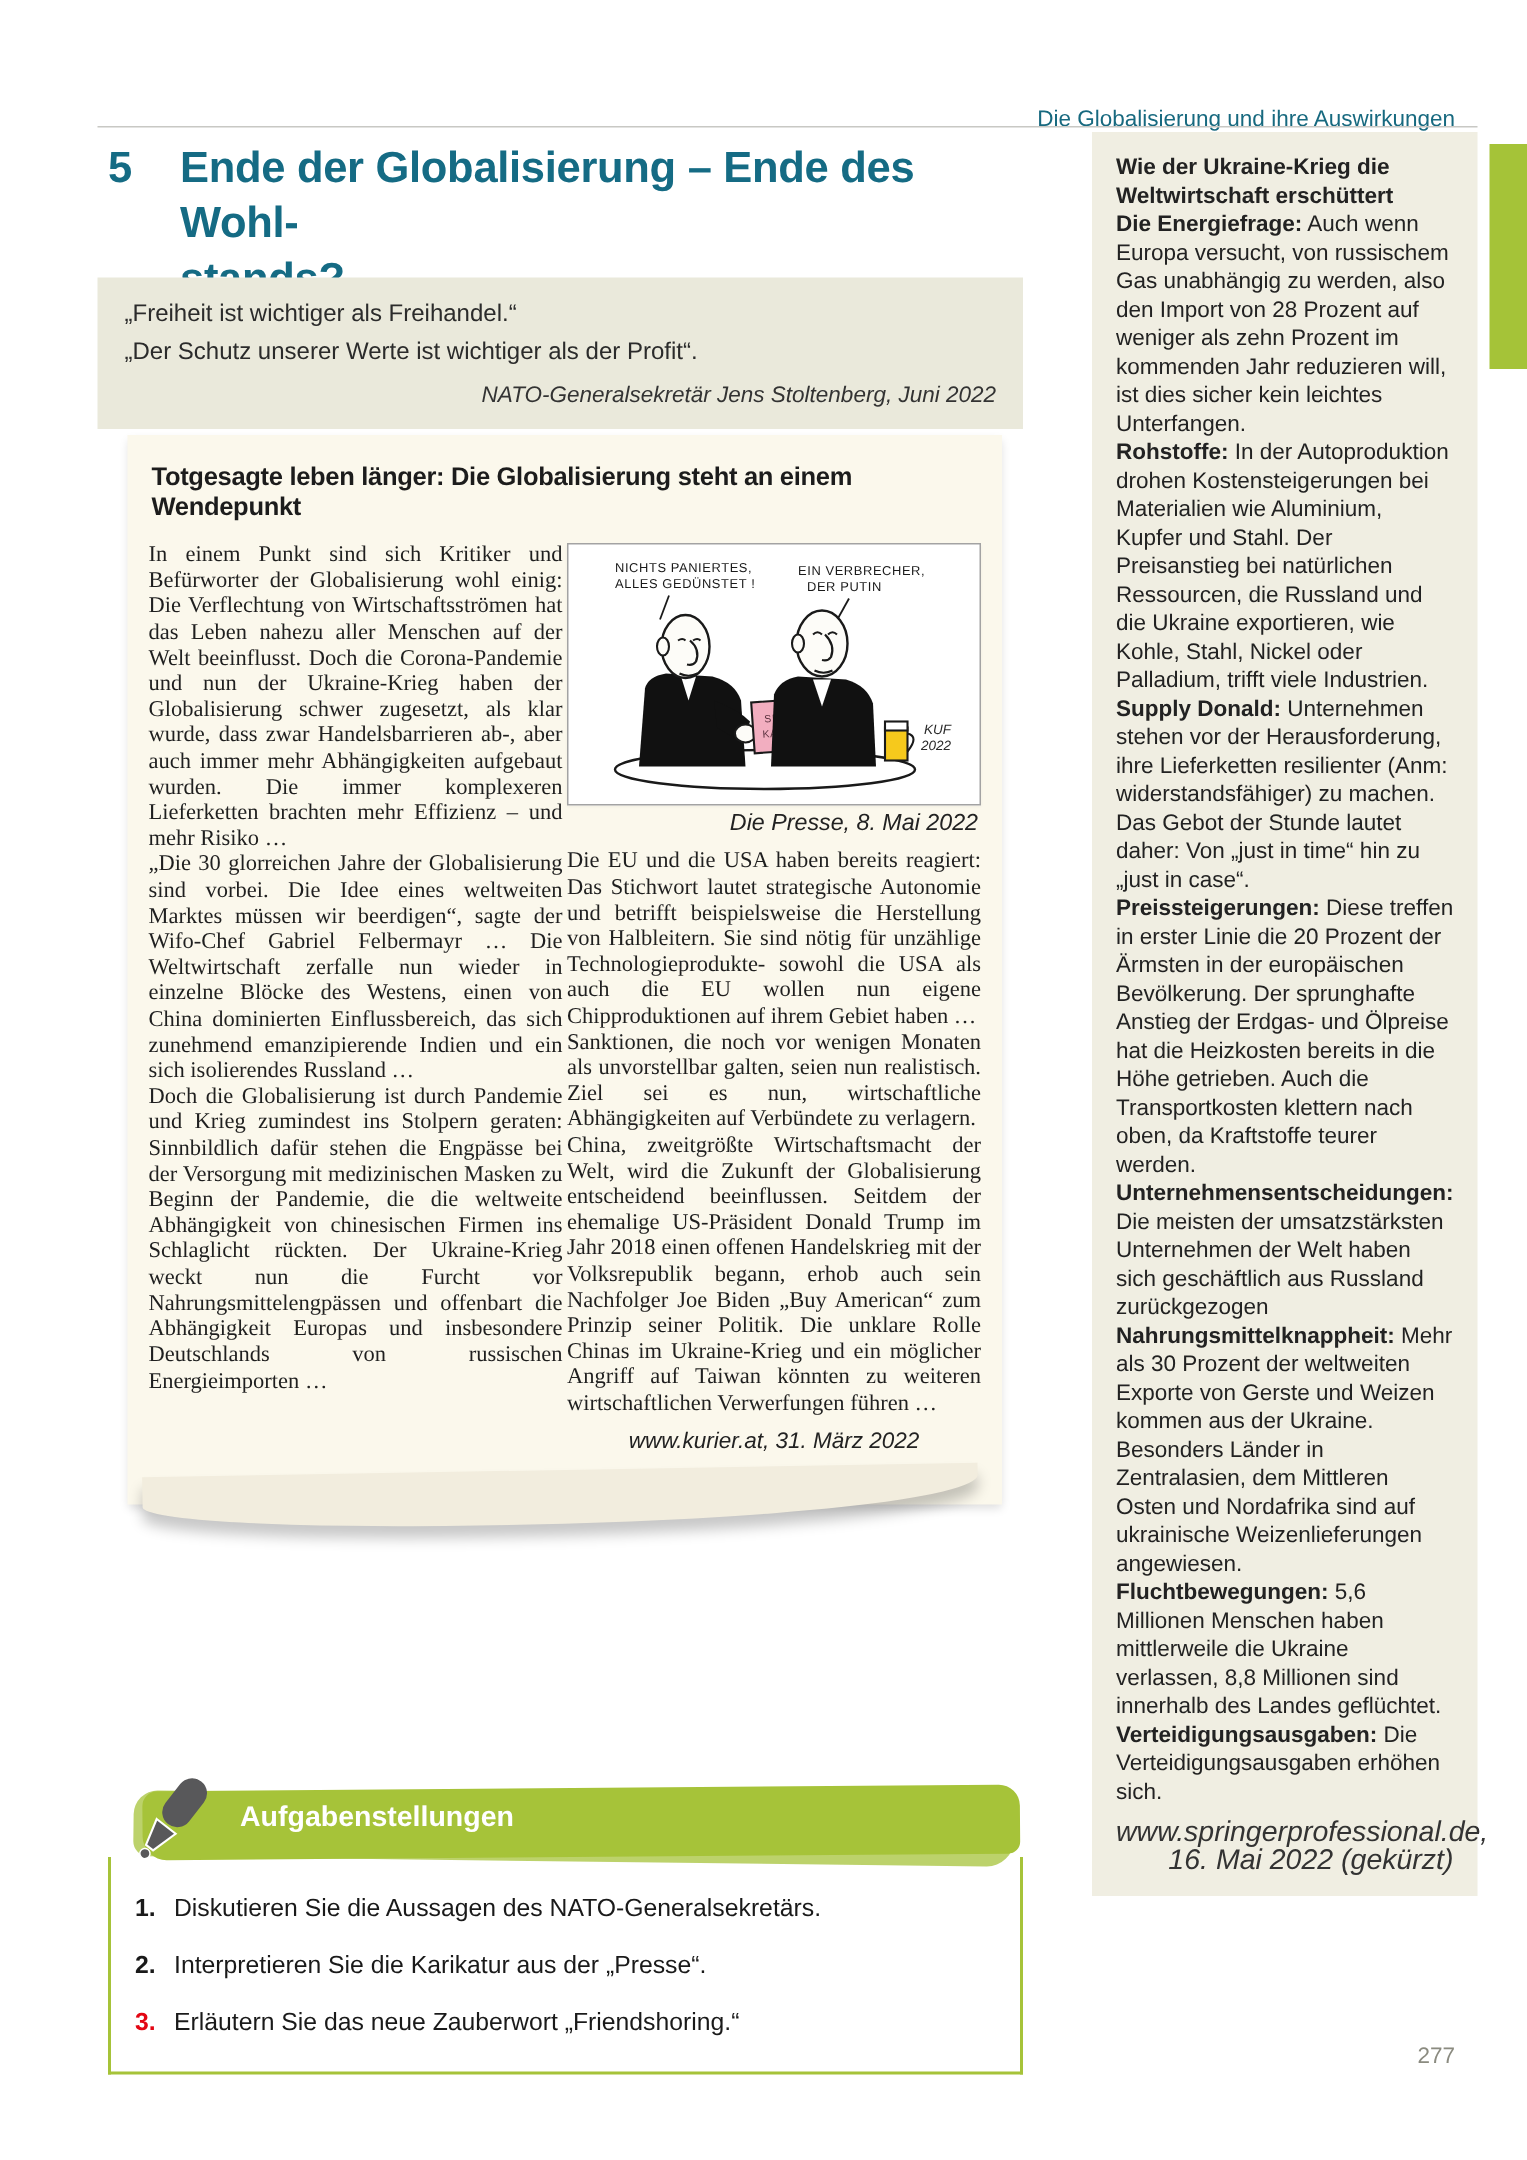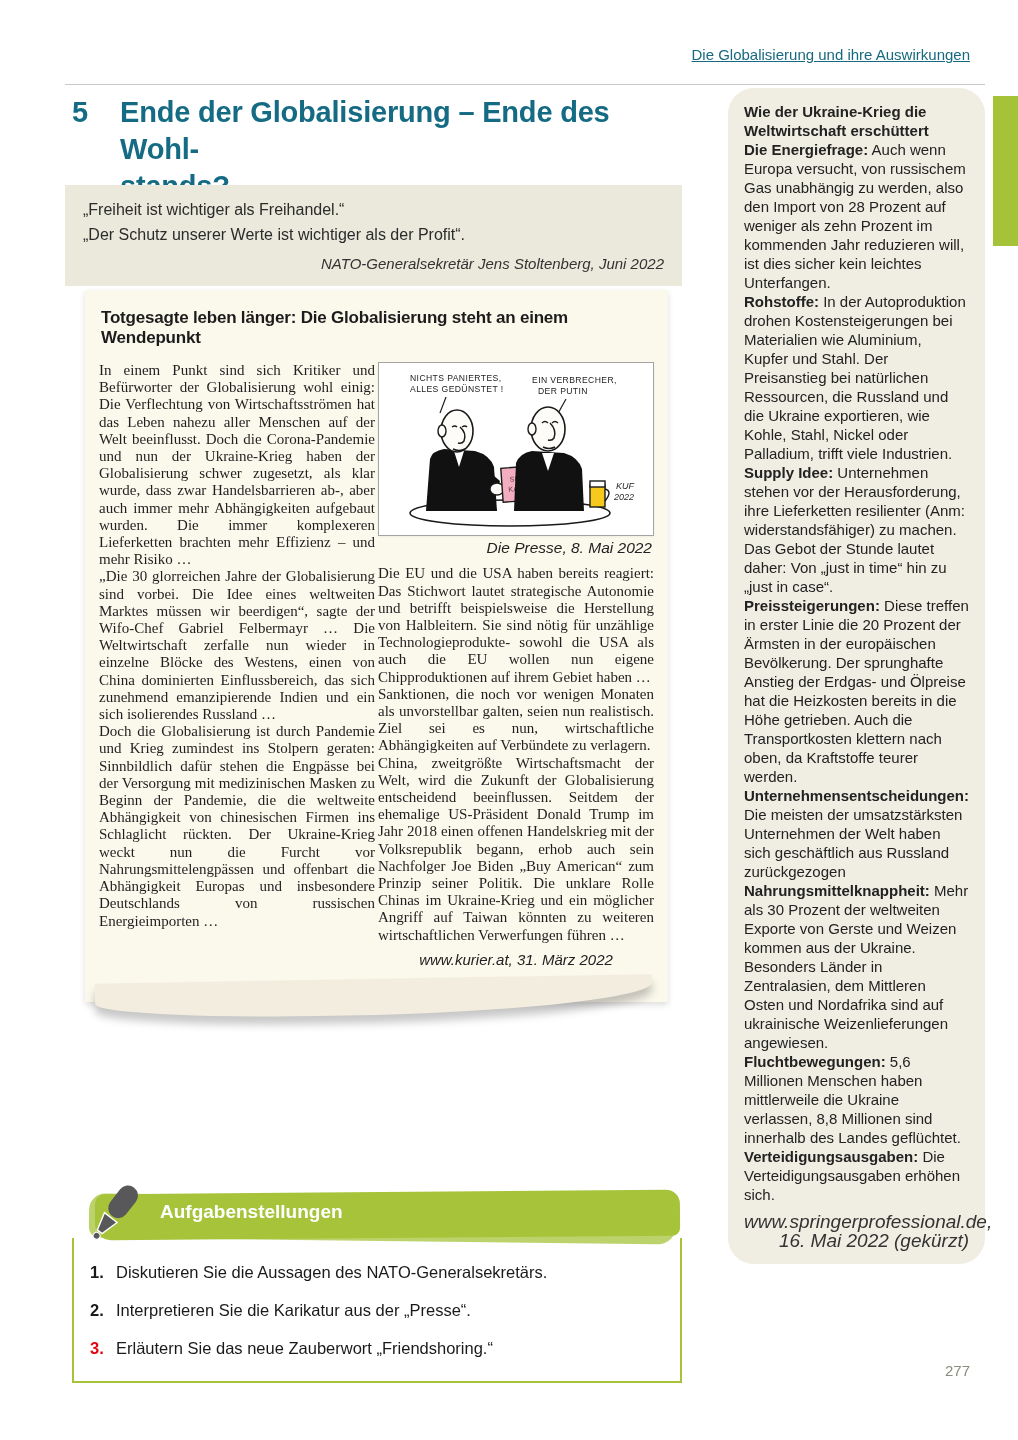"Die Globalisierung und ihre Auswirkungen" .header-label { text-decoration: underline -> none; top: 46px -> 71px }
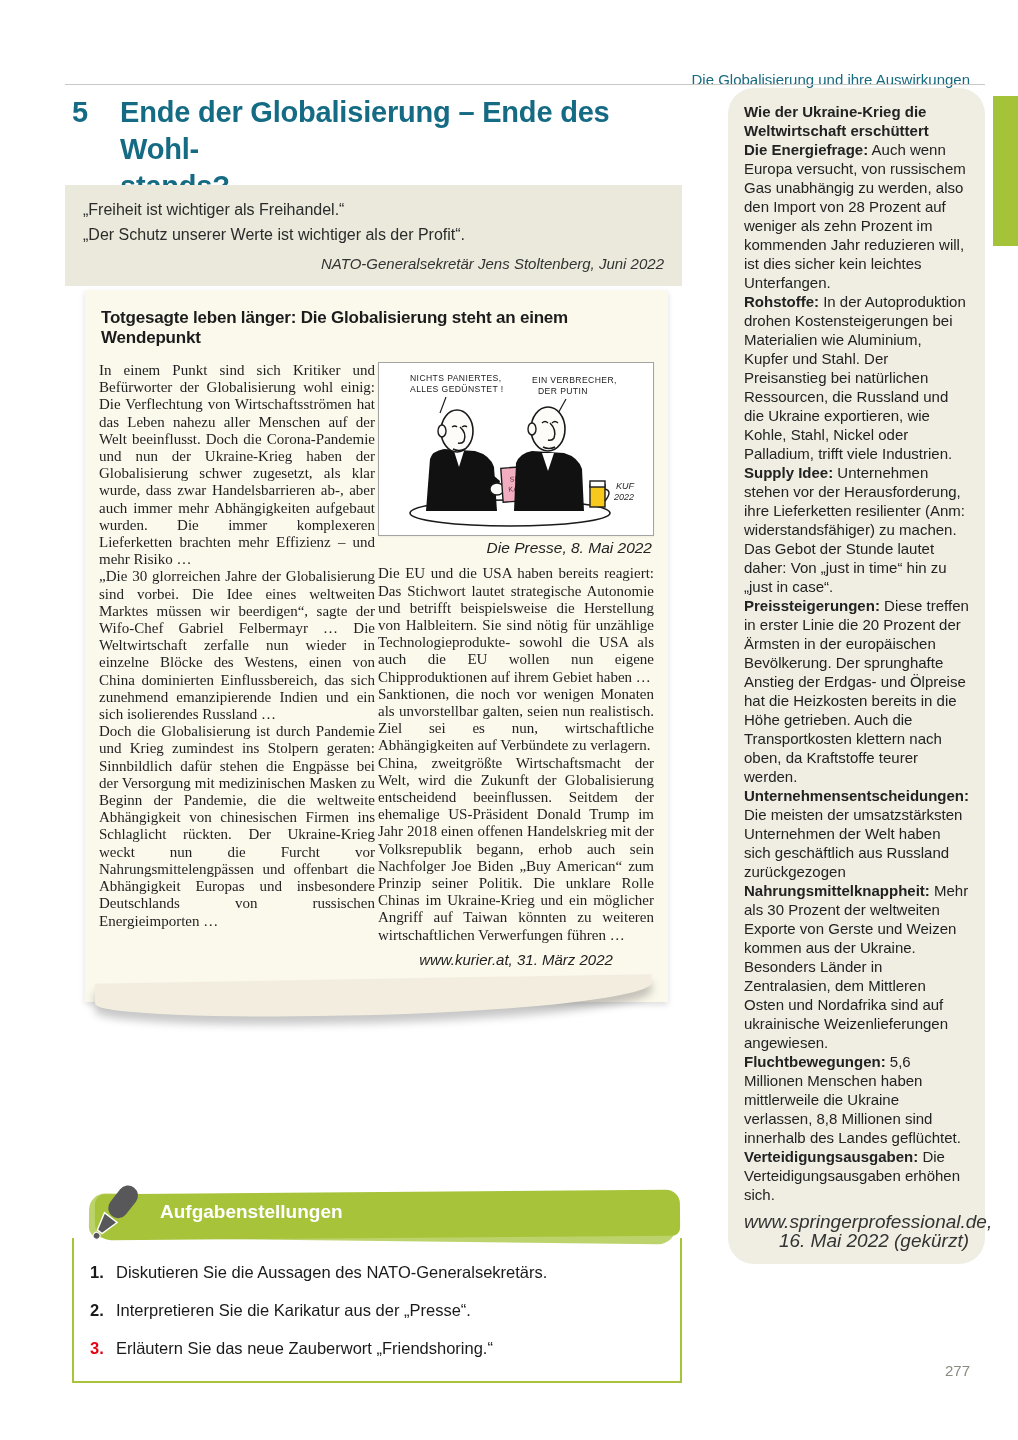"Wie der Ukraine-Krieg die Weltwirtschaft" .sidebar { border-radius: 26px -> none }
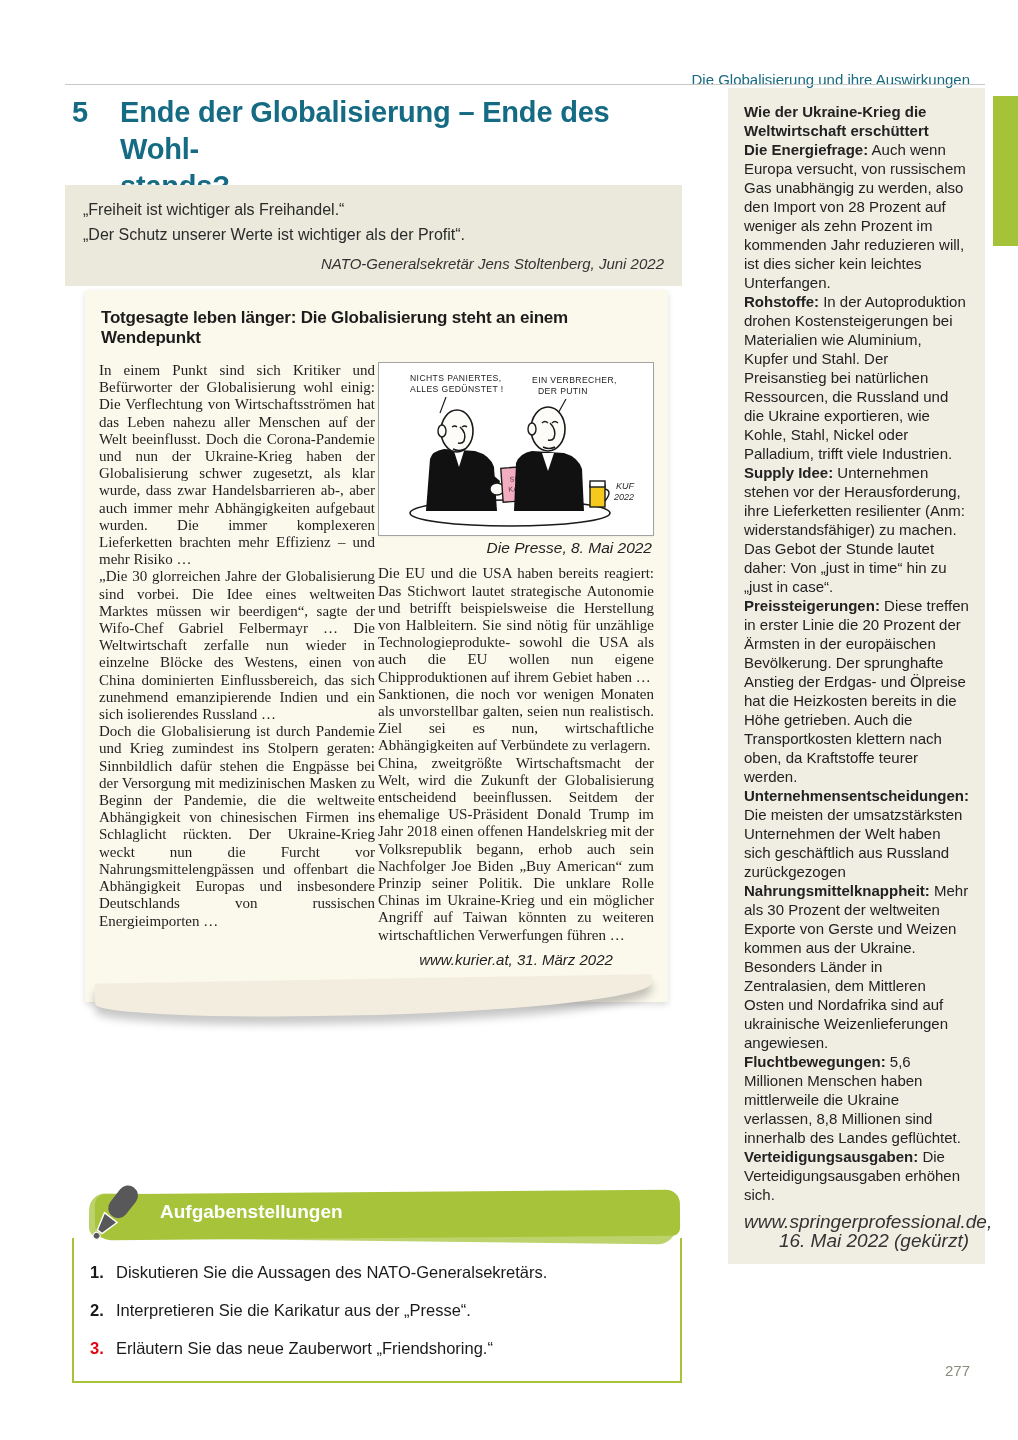"Supply Idee:" b { text: Idee -> Donald }
